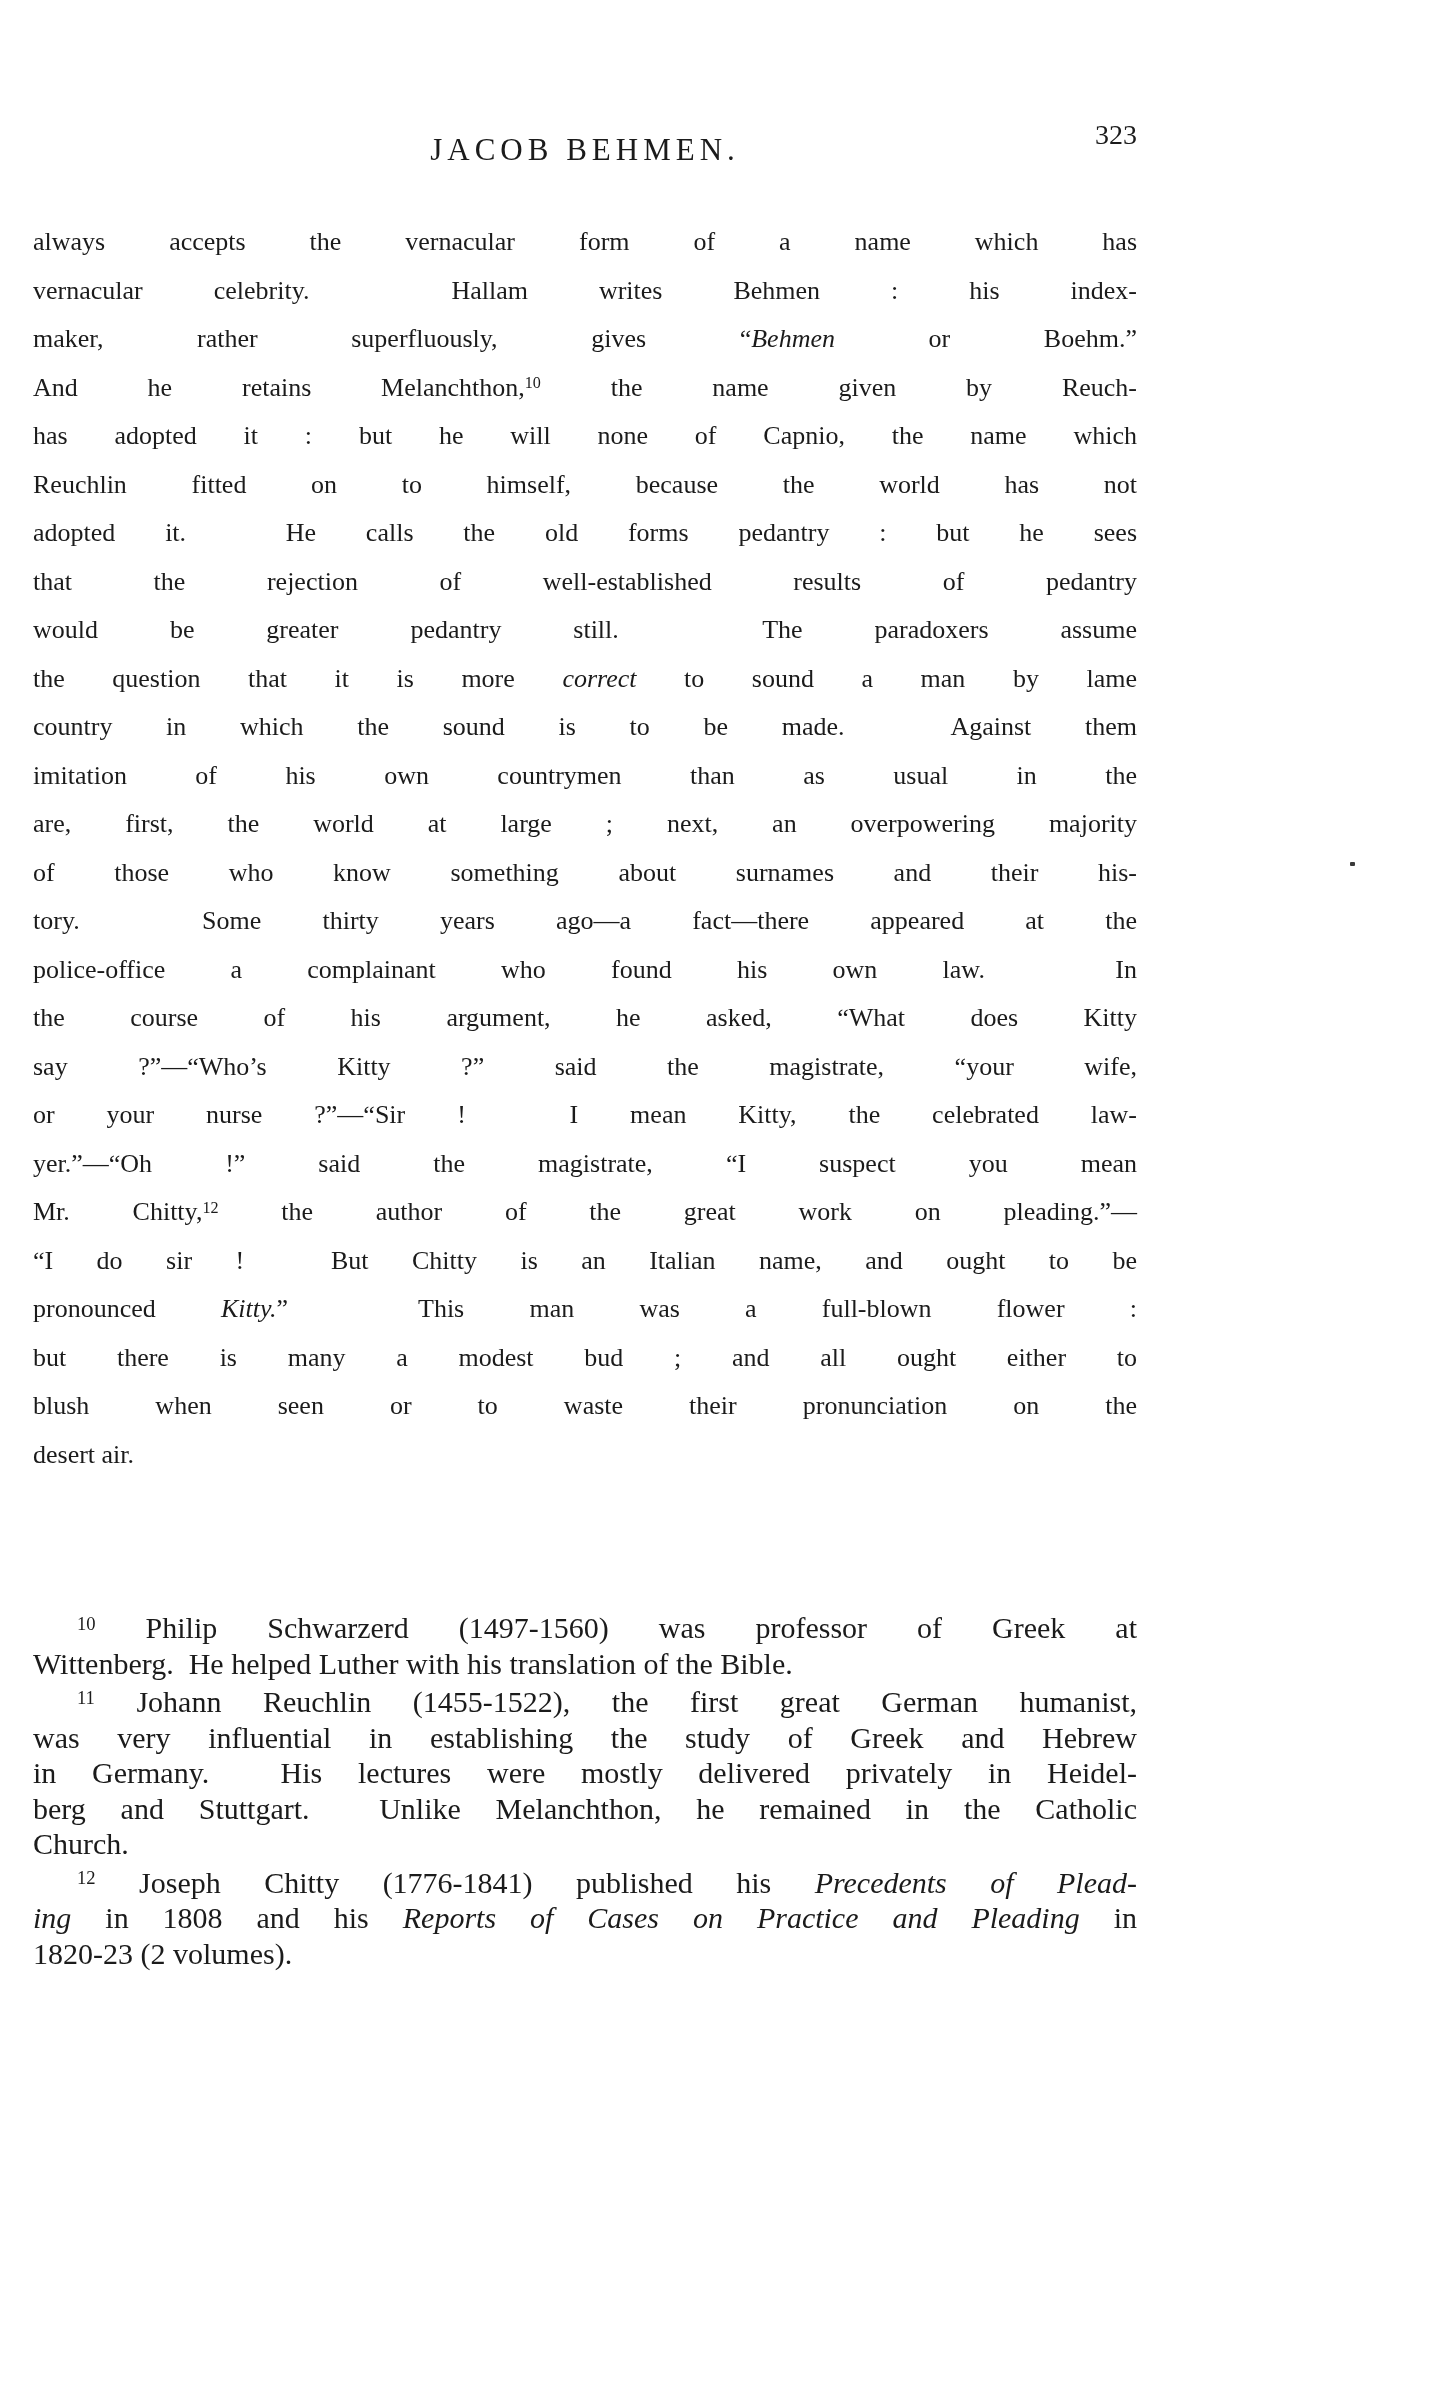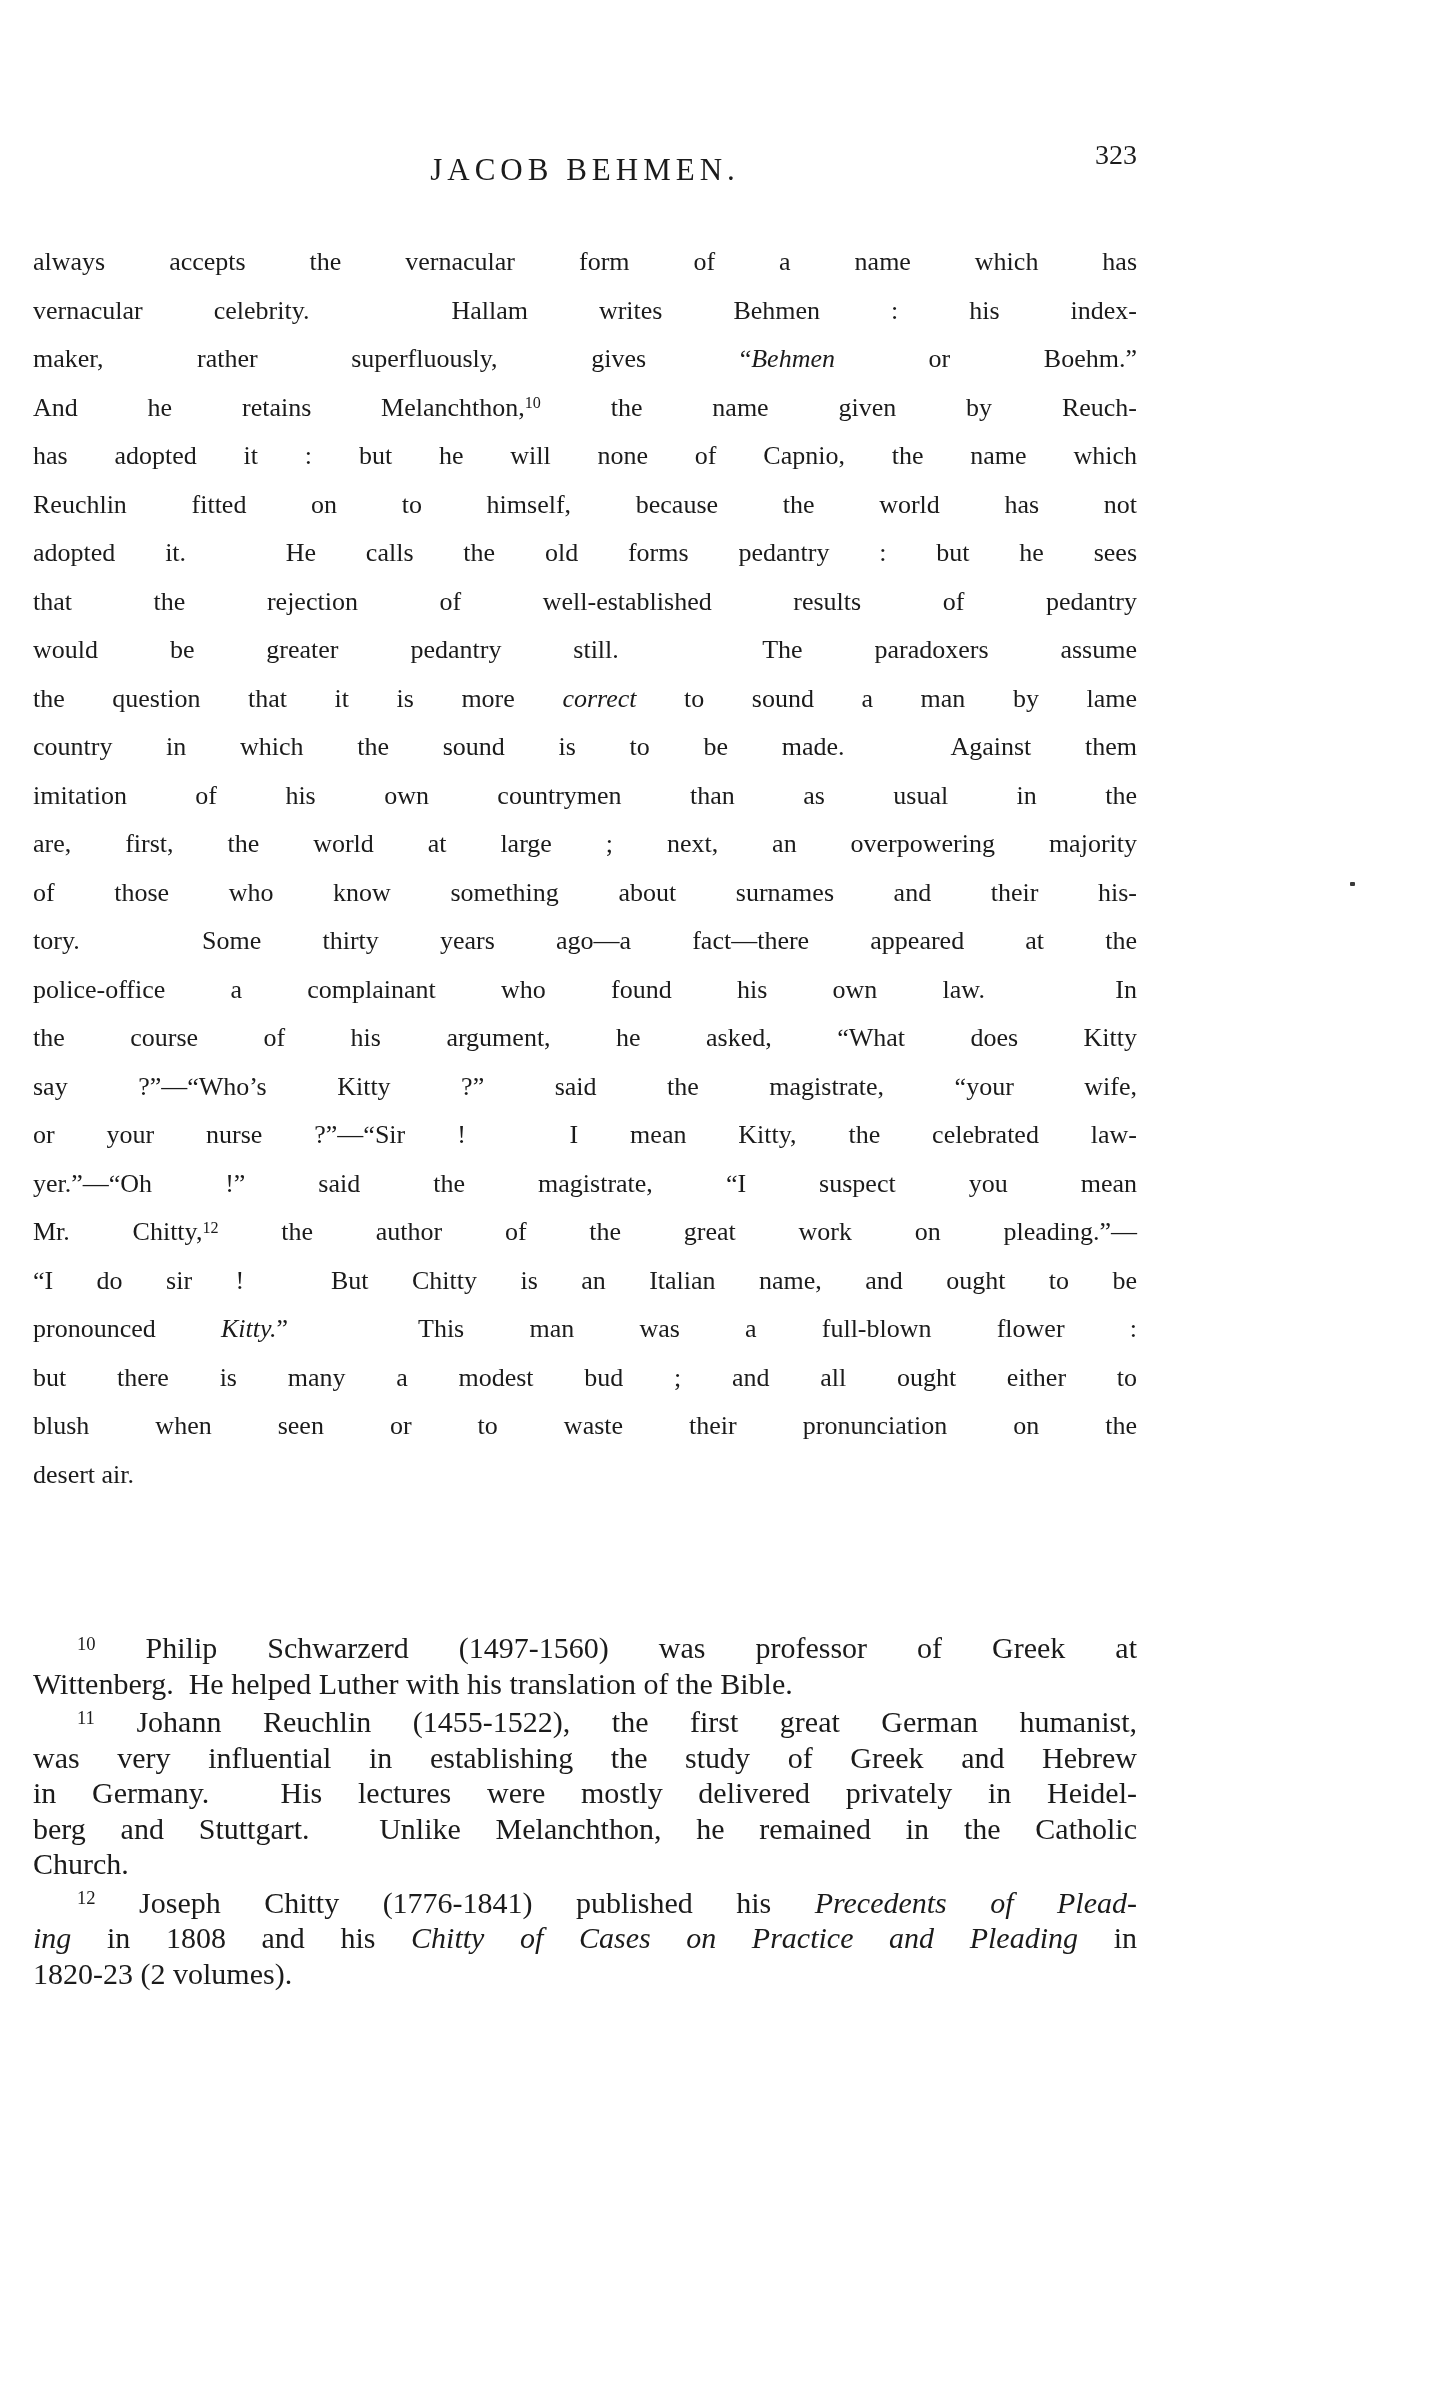"JACOB BEHMEN." .page { margin-top: 20px -> none }
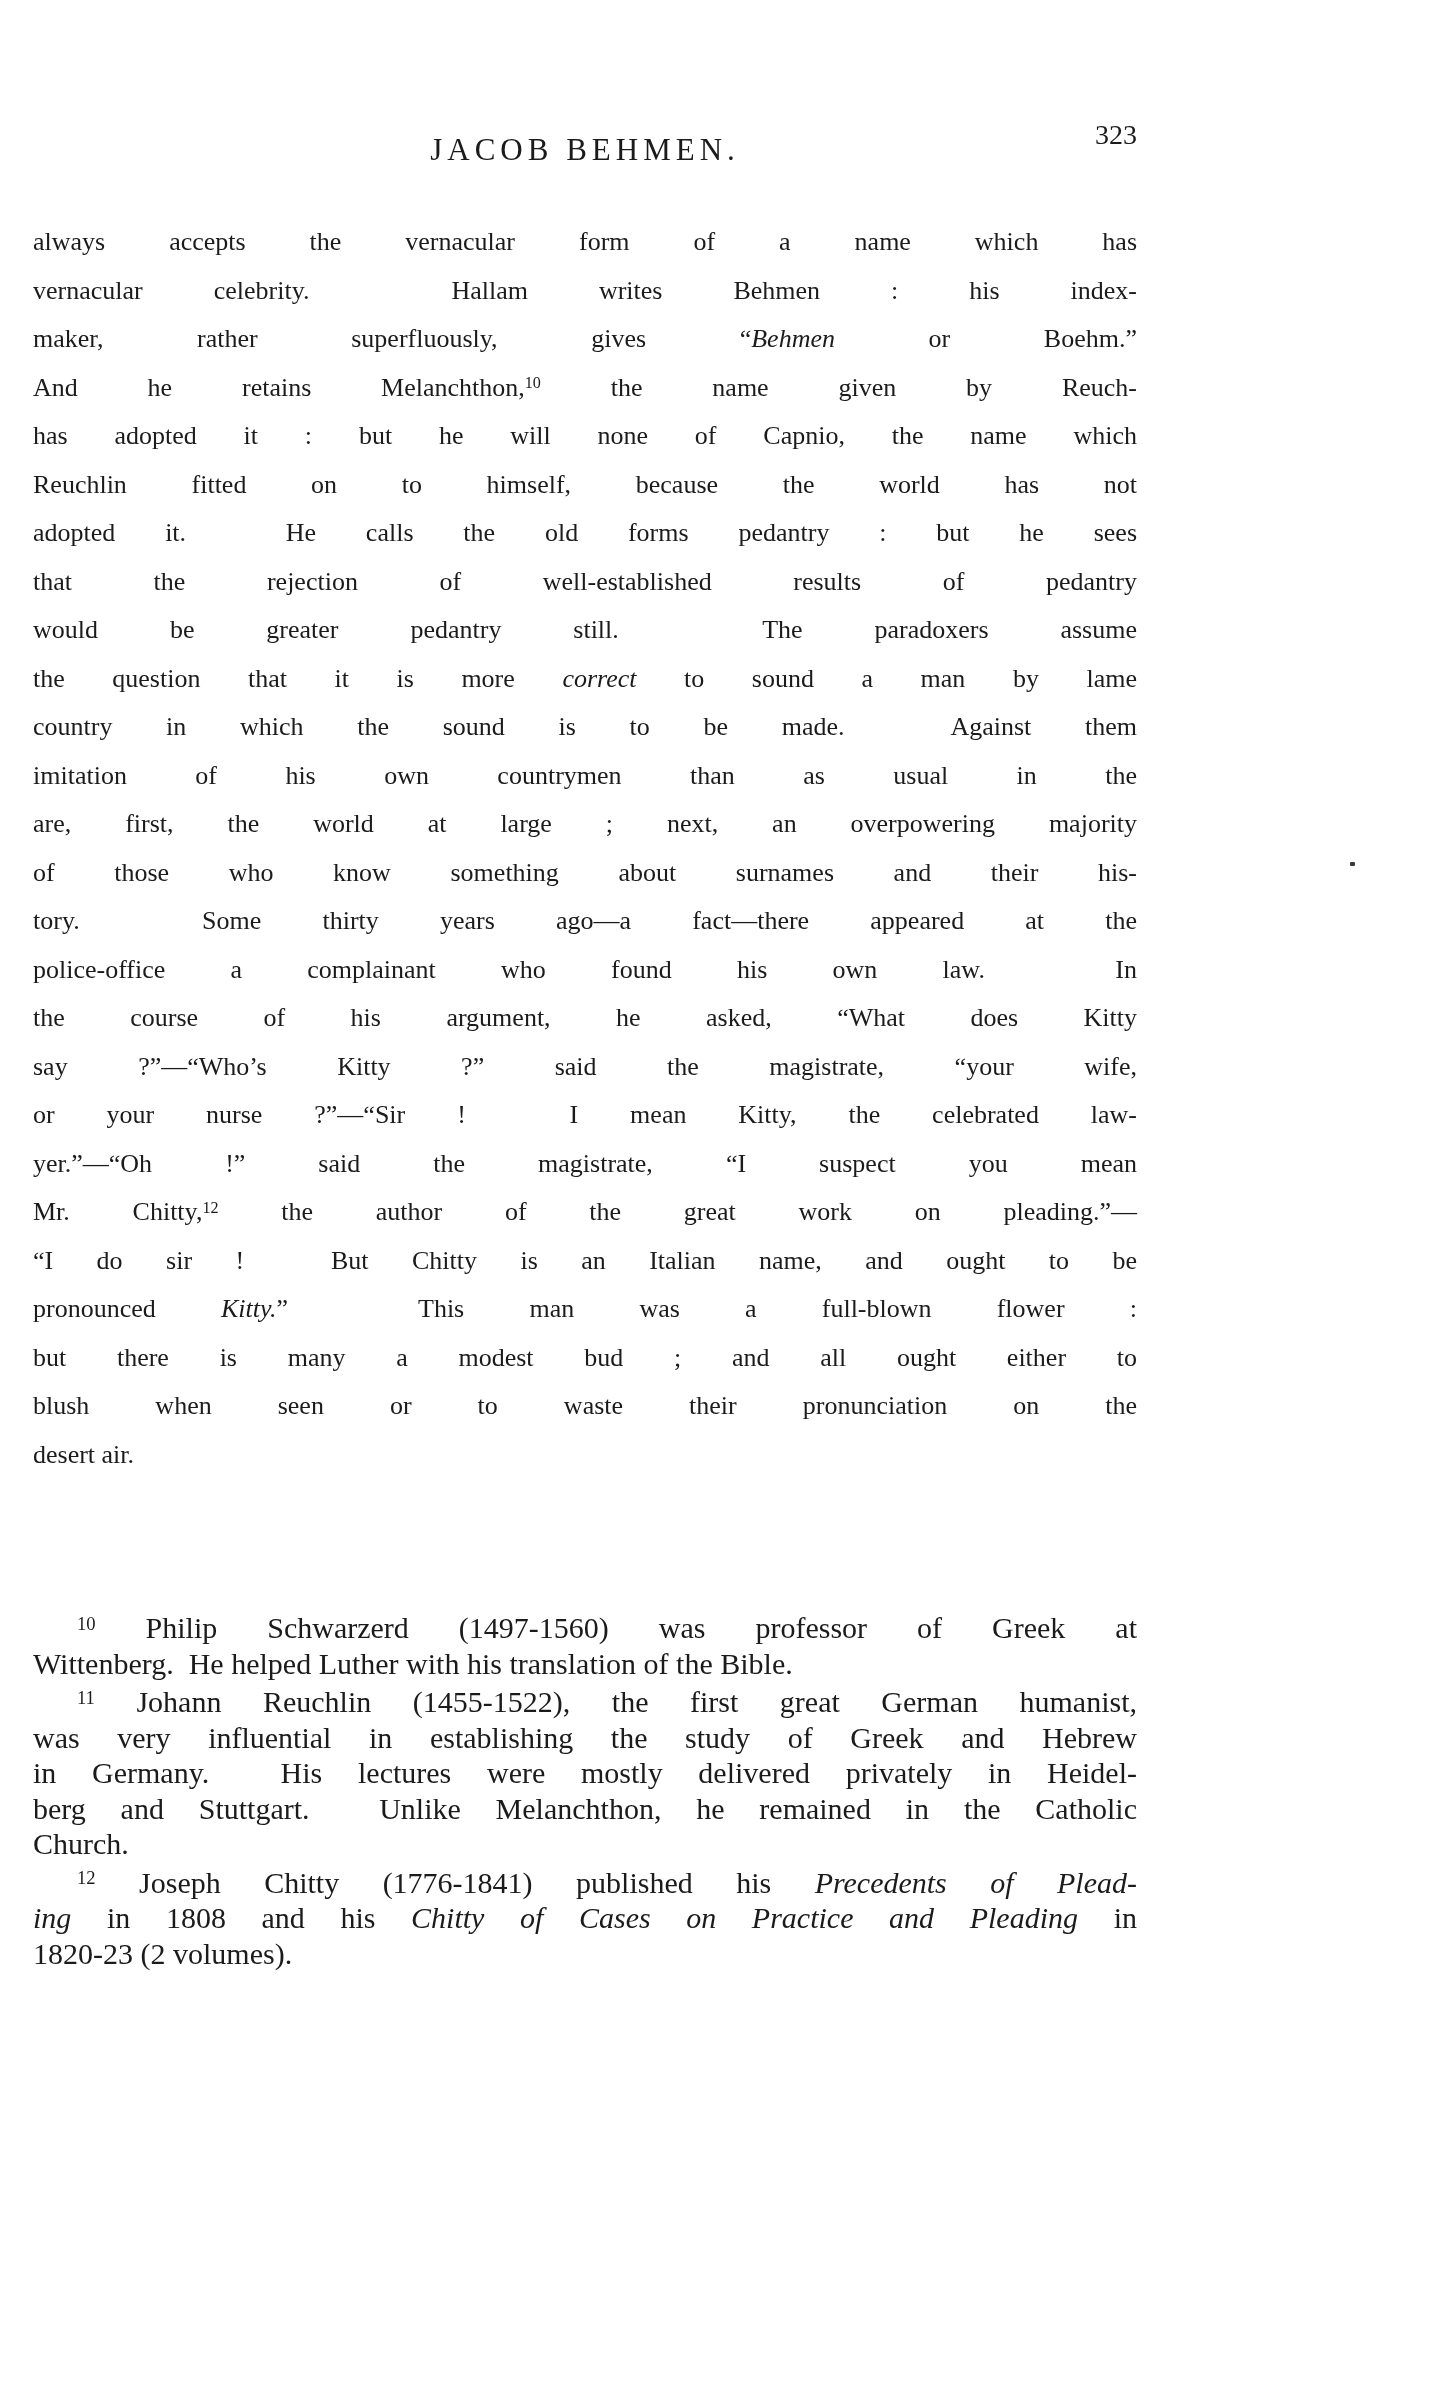"Chitty of Cases on Practice" i { text: Chitty -> Reports }
